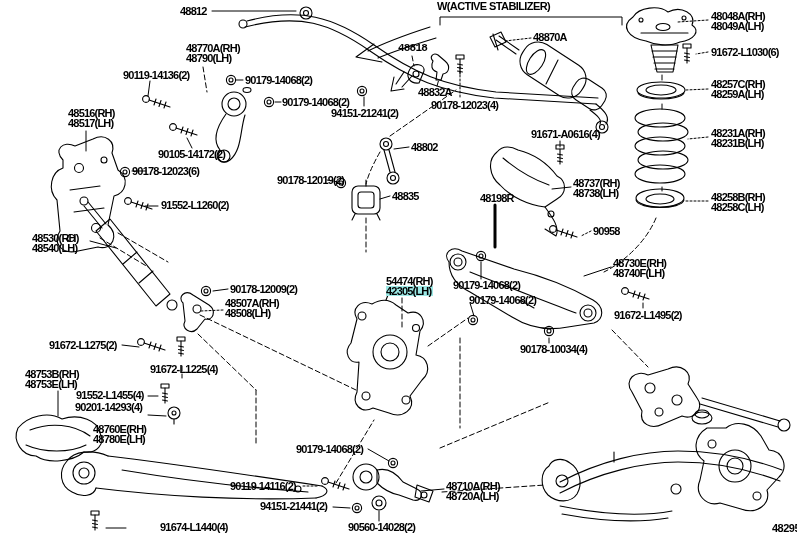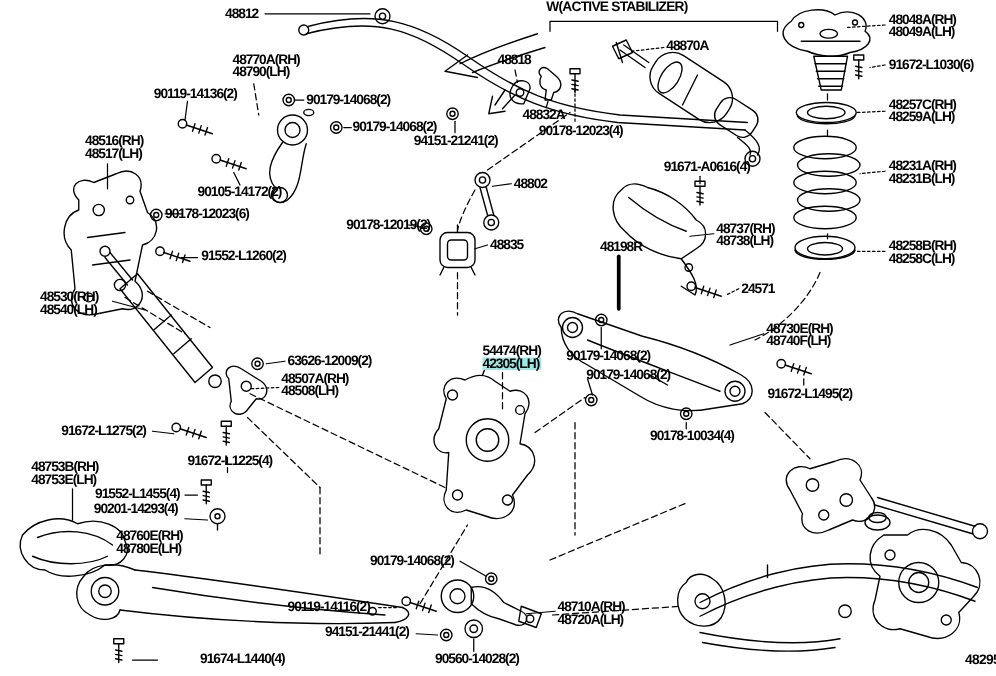"48818" div.plabel { font-family: none -> Liberation Mono, monospace }
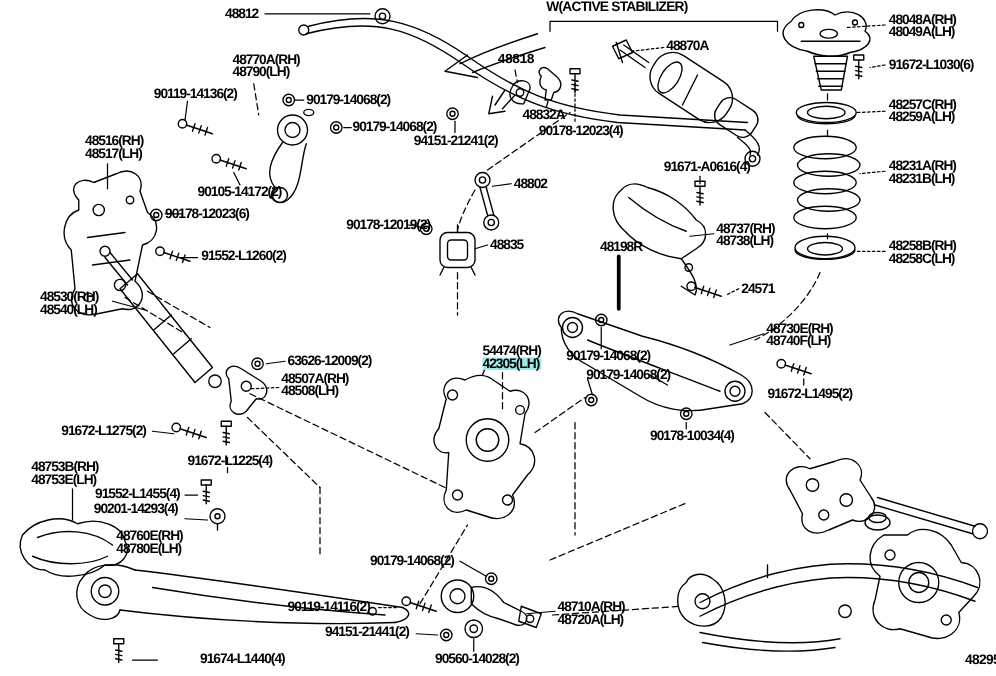"24571" span.pline { text: 24571 -> 90958 }
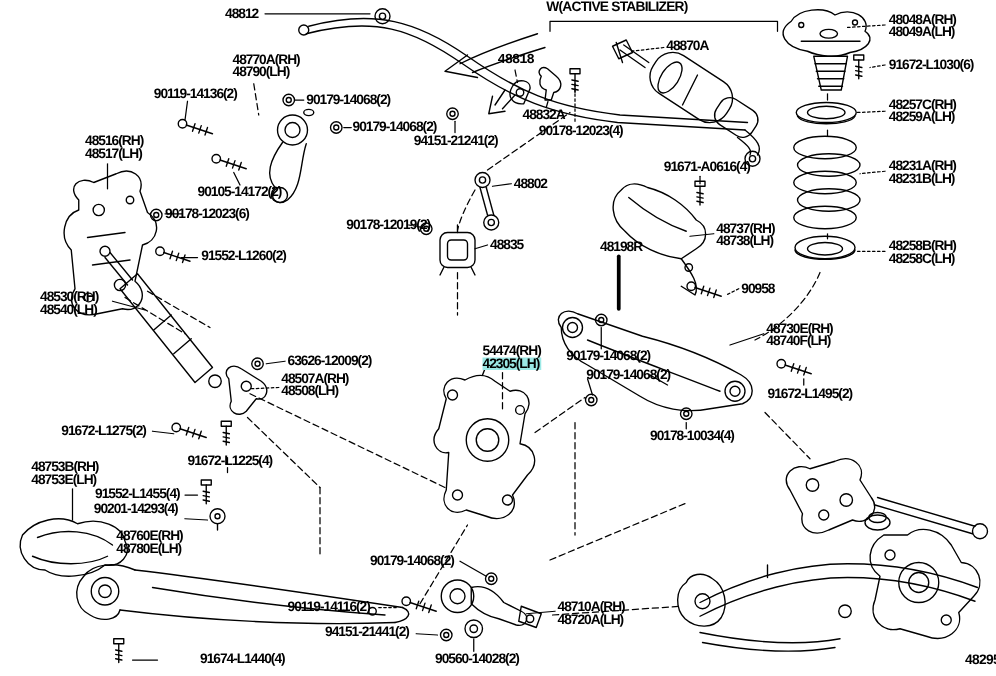"63626-12009(2)" span.pline { text: 63626-12009 -> 90178-12009 }
